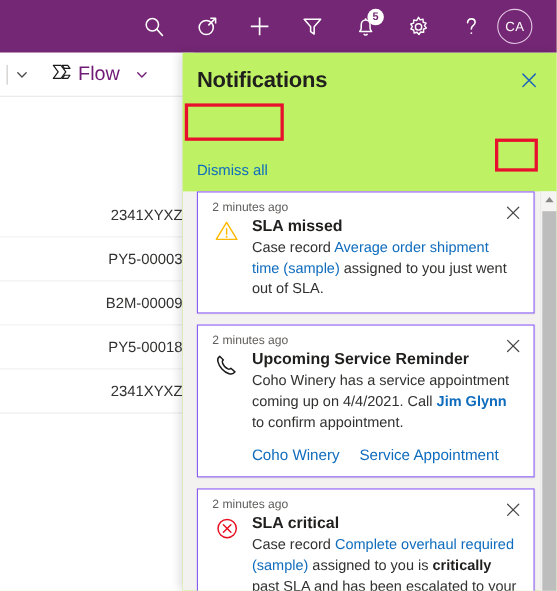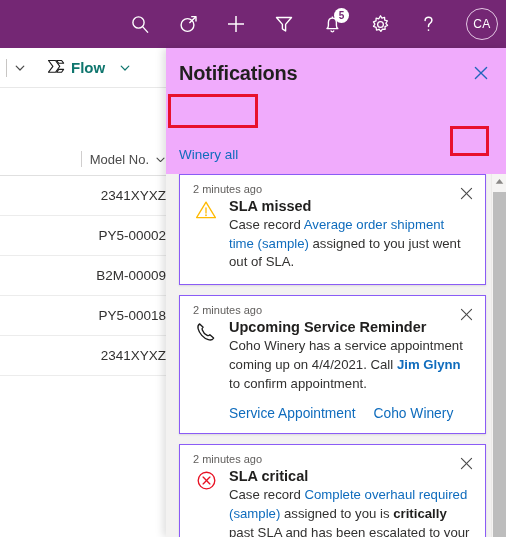"CA" .avatar-wrap { justify-content: flex-end -> flex-start }
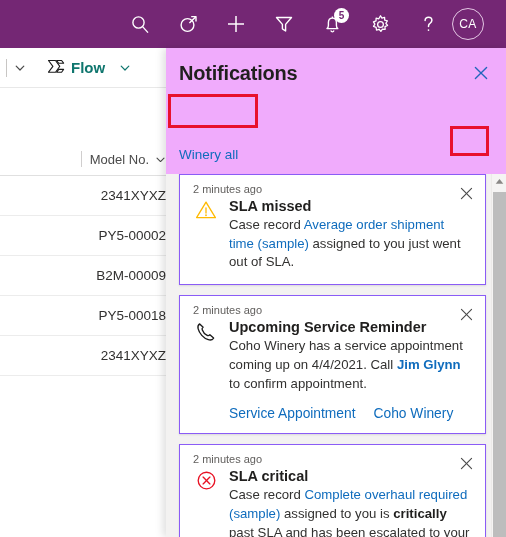"Flow" .cmd-flow { color: #0f766e -> #701a75; font-size: 15px -> 18px; font-weight: bold -> none }
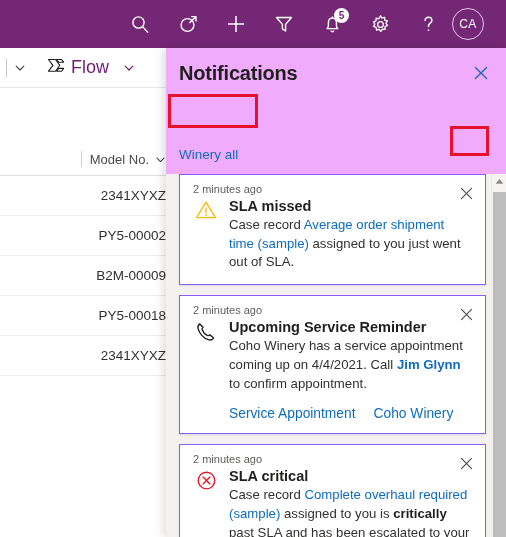"Notifications" .panel { background: #f0abfc -> #bef264 }
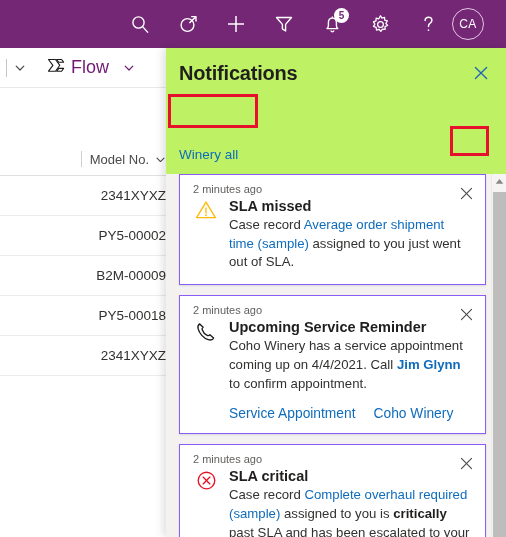"Model No." div.col-header { html: <div> <div></div> <span>Model No.</span> <span> <svg> <polyline></polyline> </svg> </span> </div> -> none }
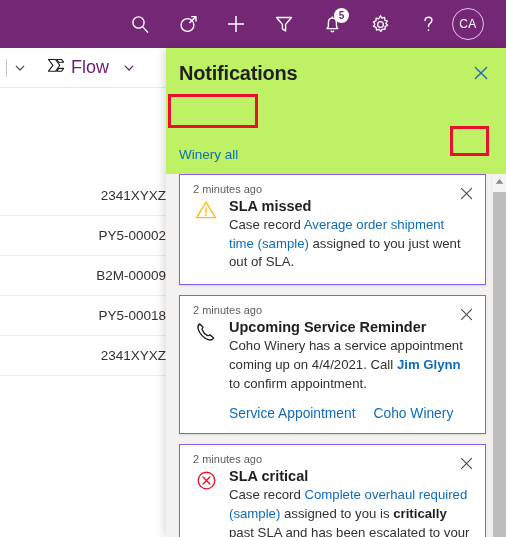"Winery all" div.dismiss-all { text: Winery -> Dismiss }
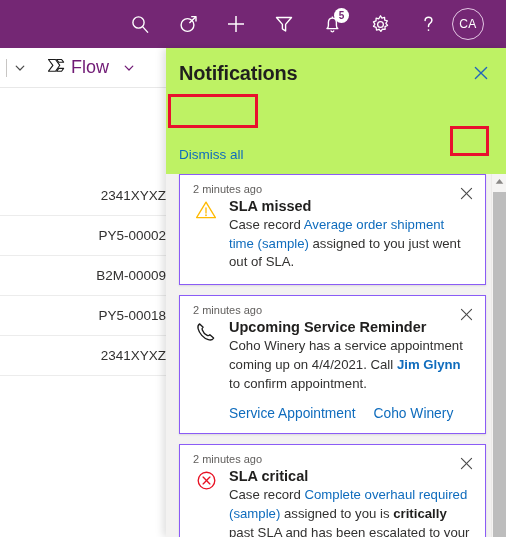"PY5-00002" span { text: PY5-00002 -> PY5-00003 }
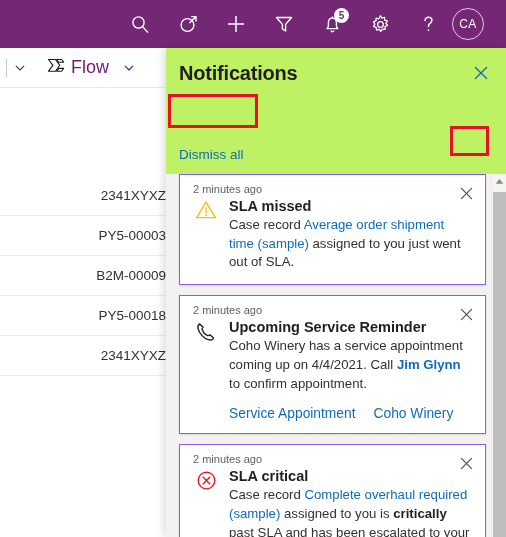"Service Appointment" a { order: before "Coho Winery" -> after "Coho Winery" }
